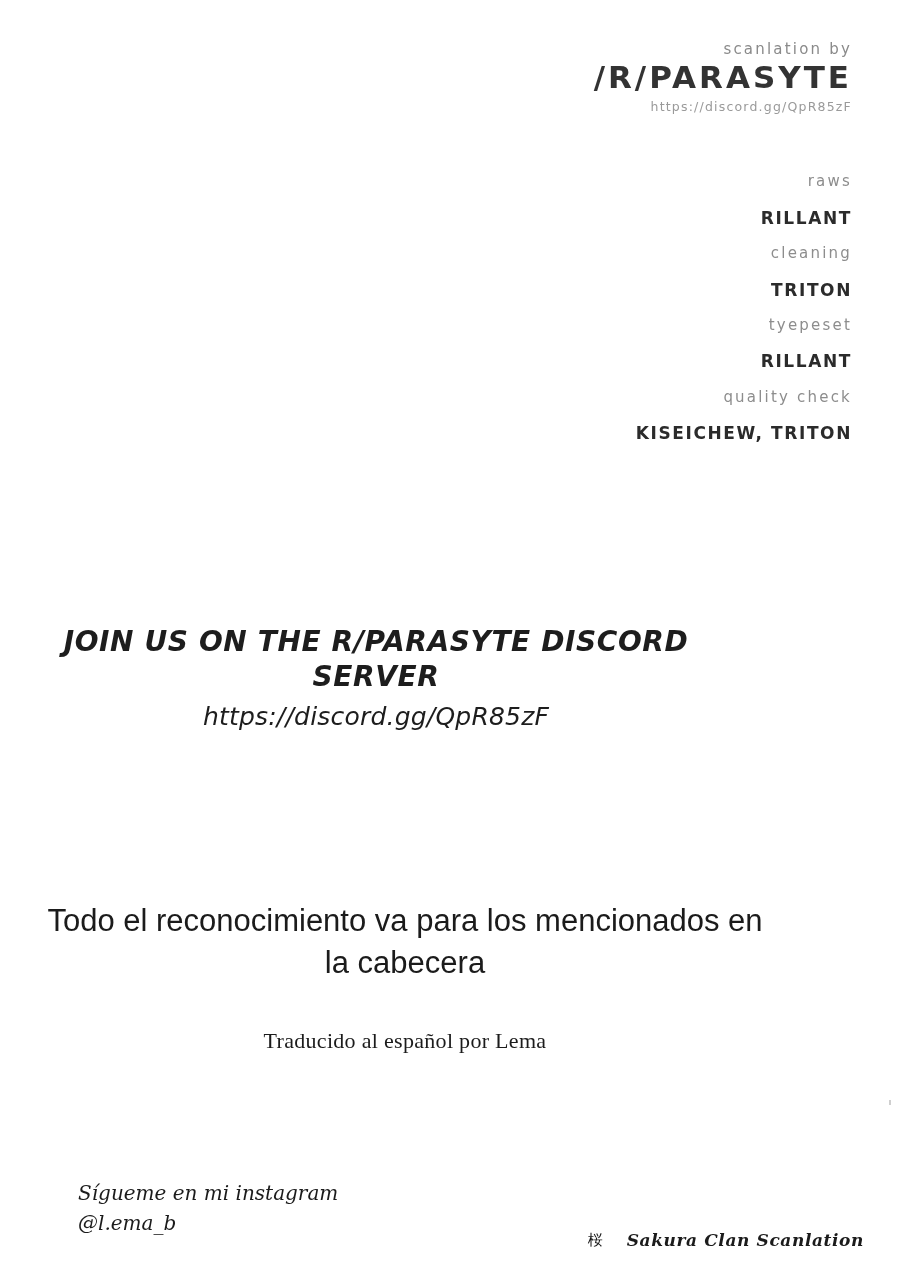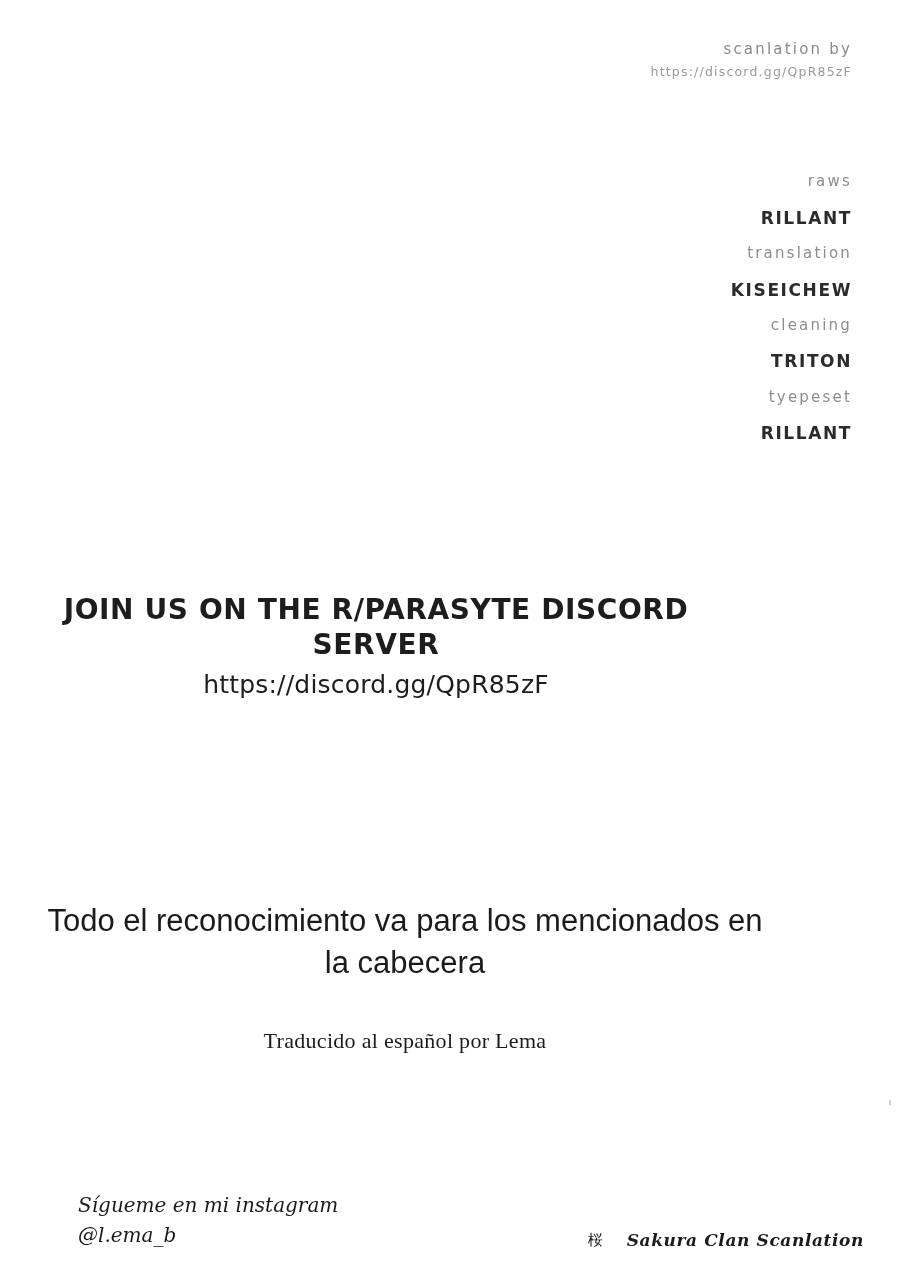"/R/PARASYTE" div.header-main { html: none -> <div>/R/PARASYTE</div> }
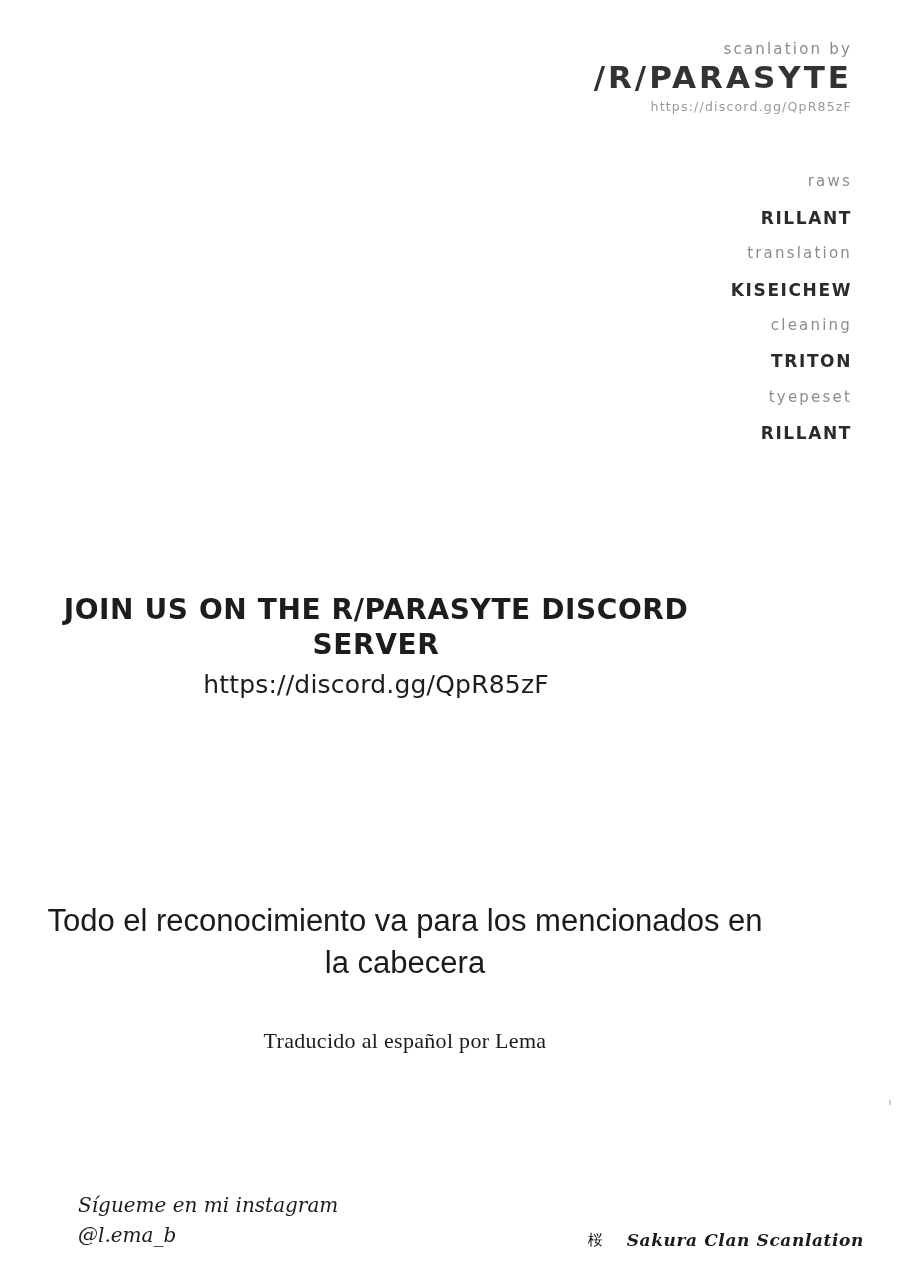"translation" div.credit-row { html: <div> <div>translation</div> <div>KISEICHEW</div> </div> -> none }
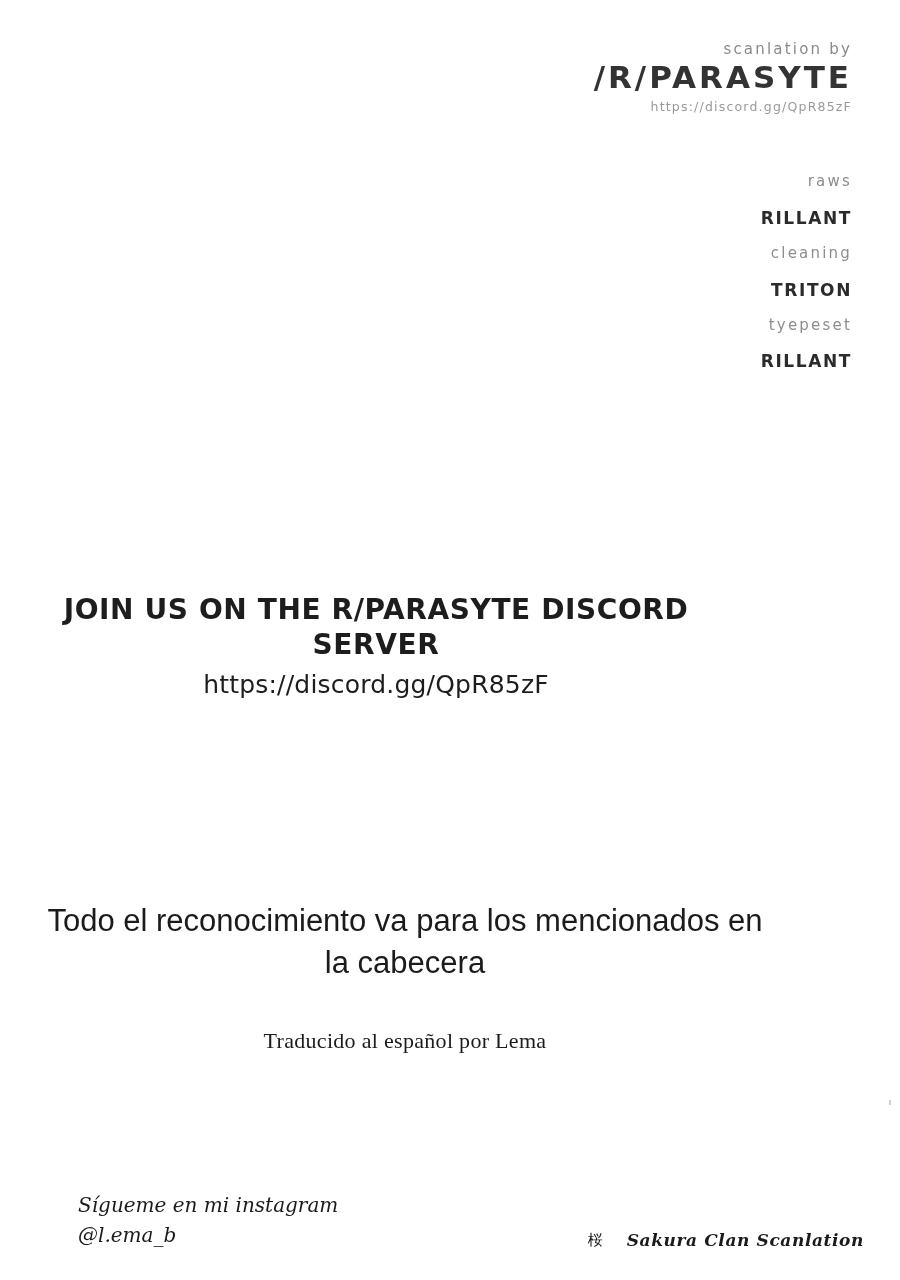"quality check" div.credit-row { html: none -> <div> <div>quality check</div> <div>KISEICHEW, TRITON</div> </div> }
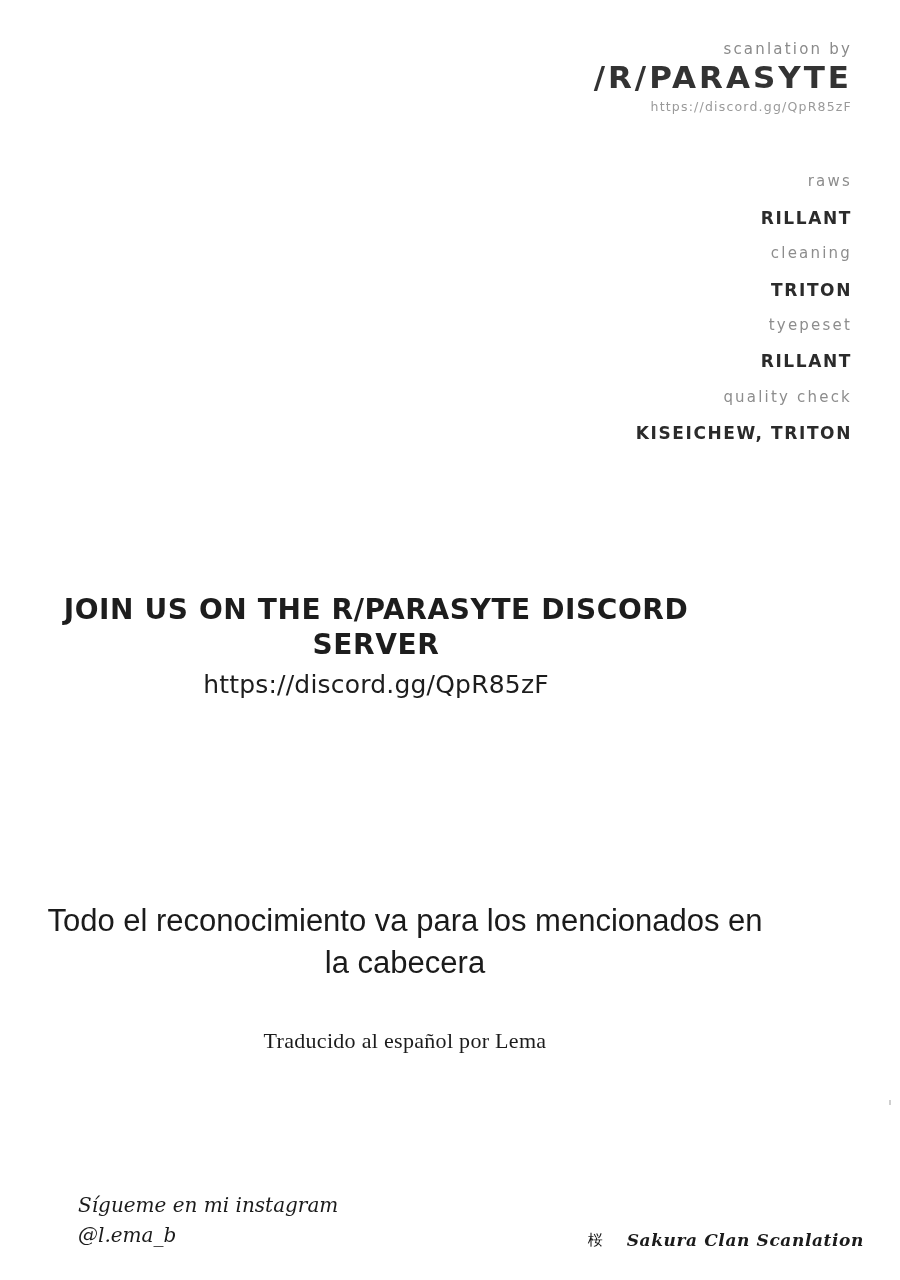"JOIN US ON THE R/PARASYTE" .callout { font-style: none -> italic; top: 592px -> 624px }
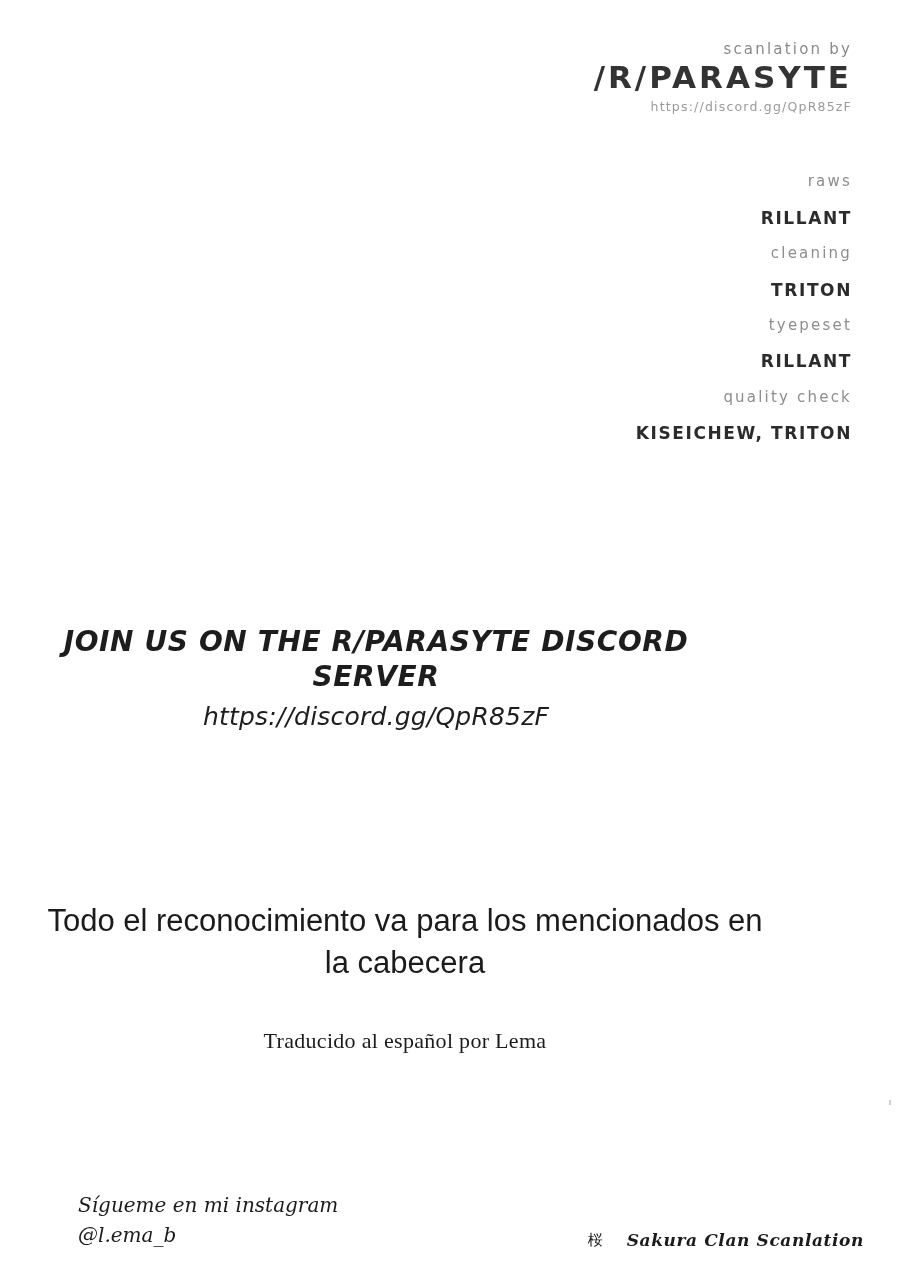"Sígueme en mi instagram" .insta { bottom: 30px -> 42px }
